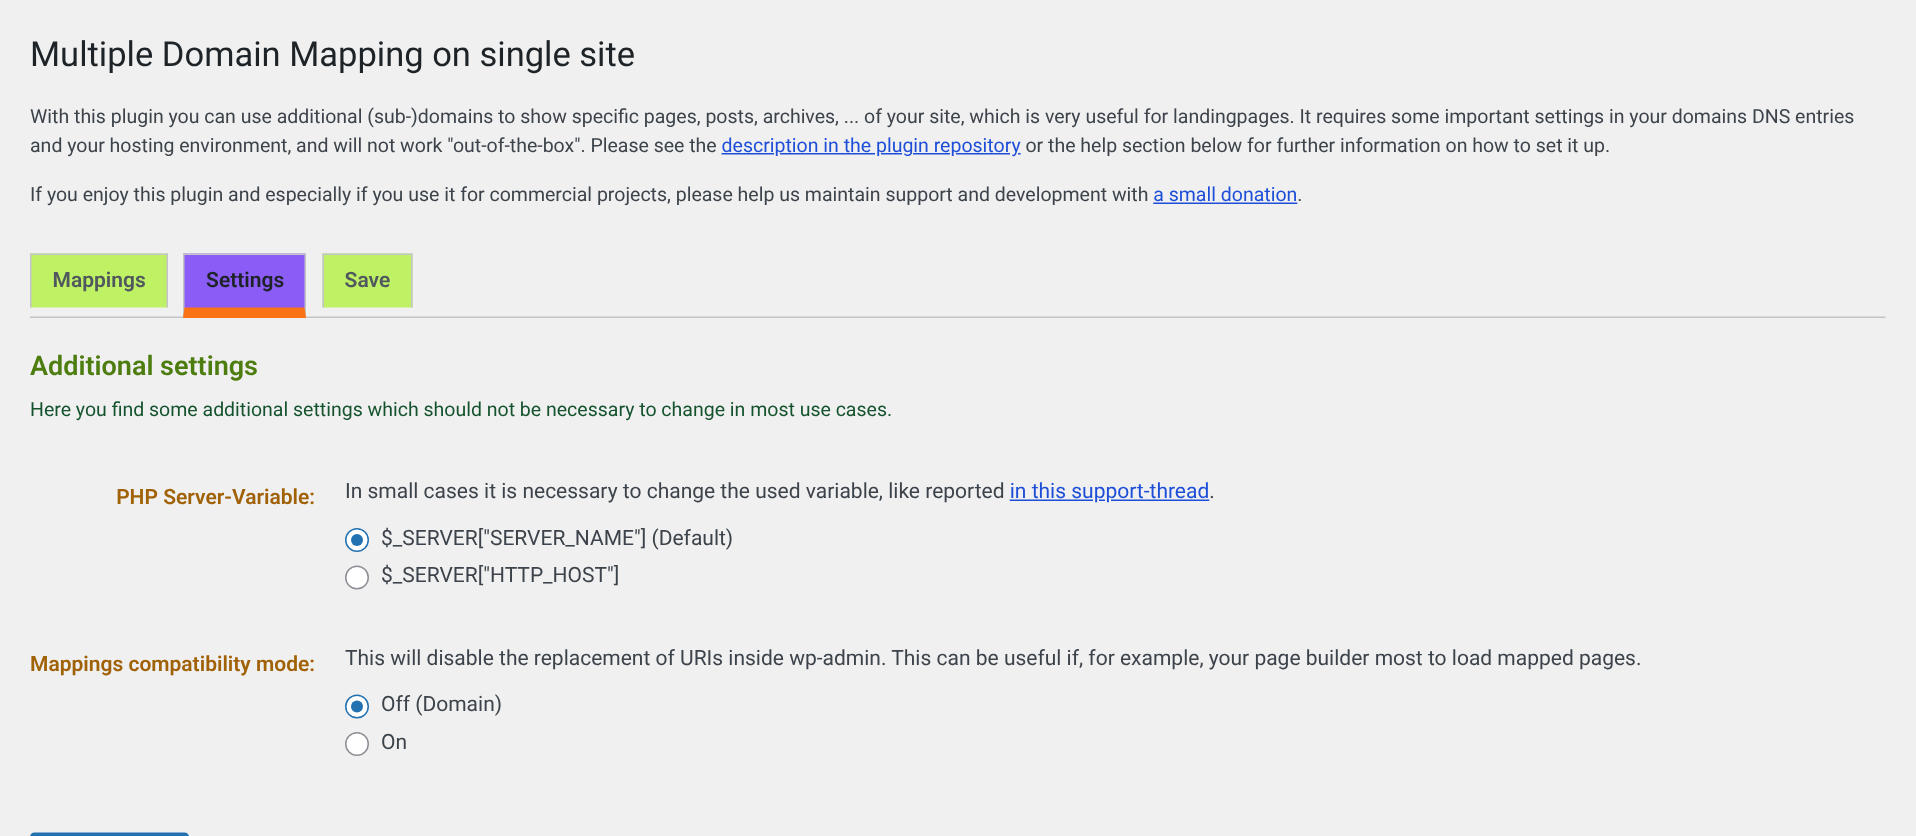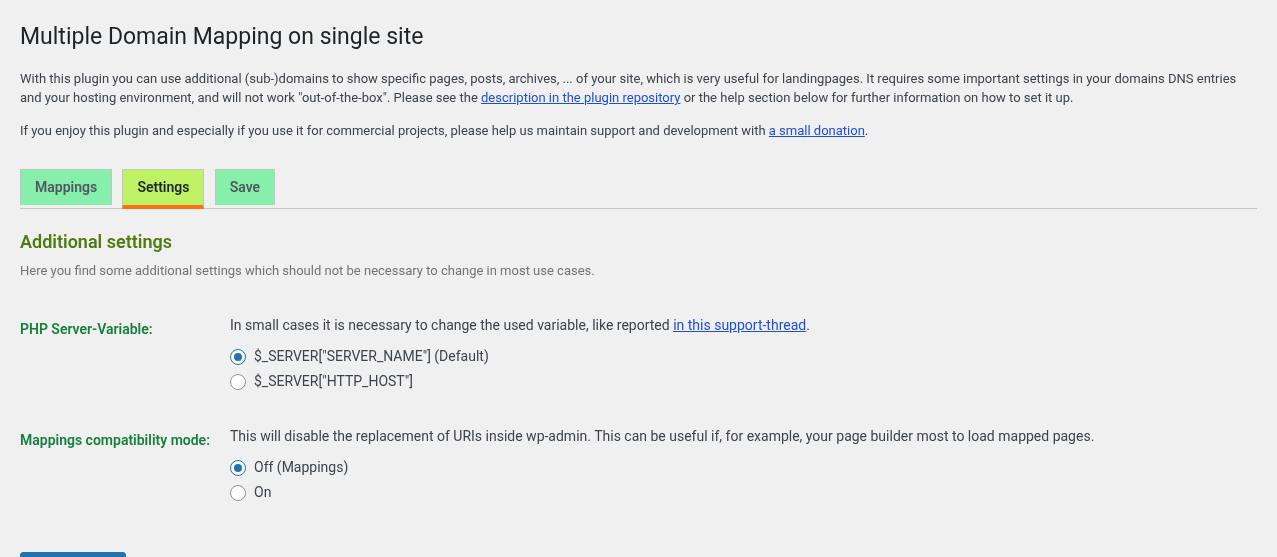"Mappings" .nav-tab { background: #86efac -> #bef264 }
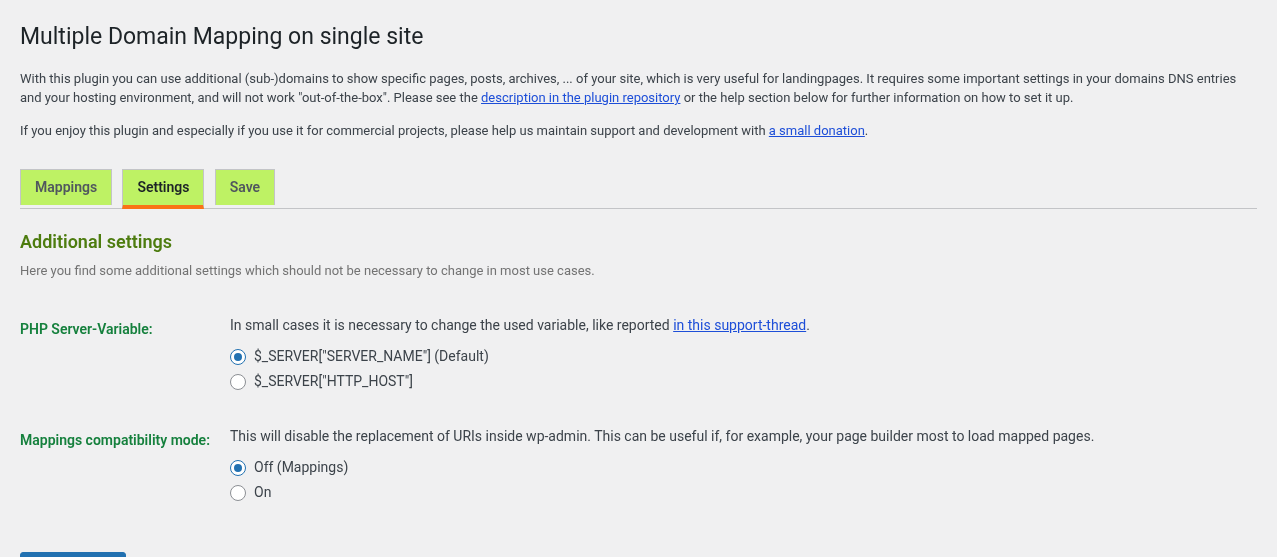"Settings" .nav-tab-active { background: #bef264 -> #8b5cf6; border-bottom: 4px solid #f97316 -> 7px solid #f97316 }
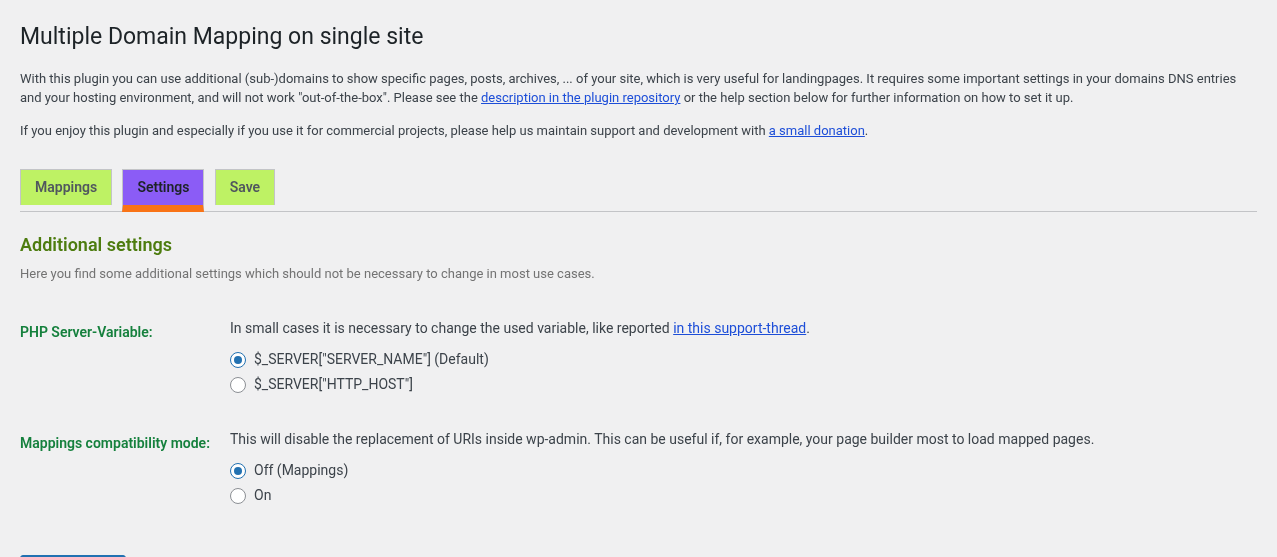"Here you find some additional" .section-desc { color: #737373 -> #14532d }
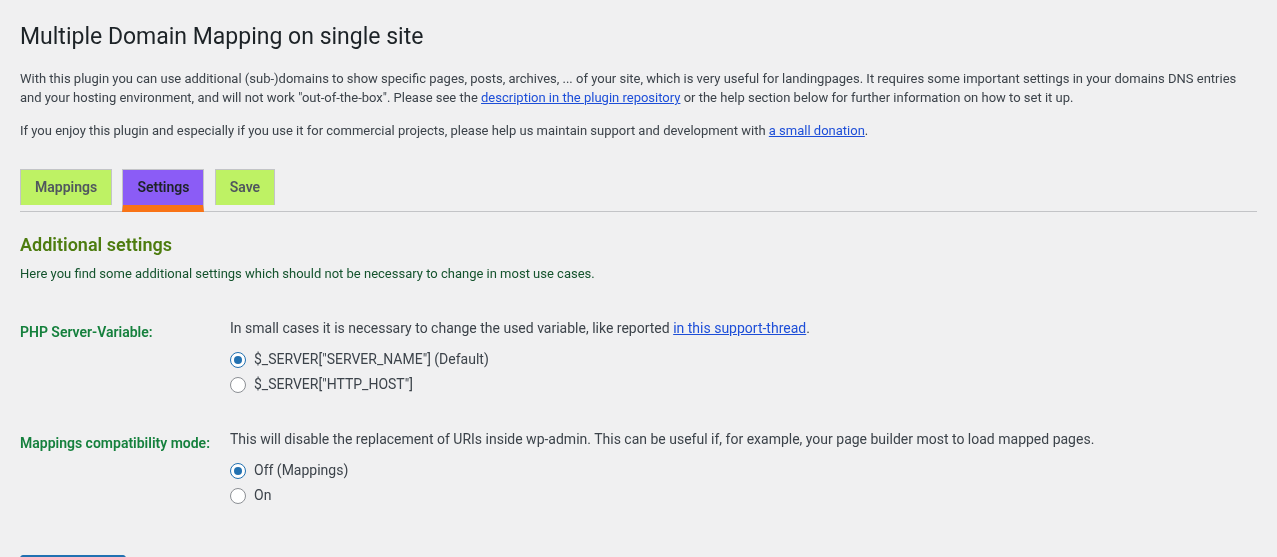"PHP Server-Variable:" .form-table th { color: #15803d -> #a16207; text-align: left -> right }
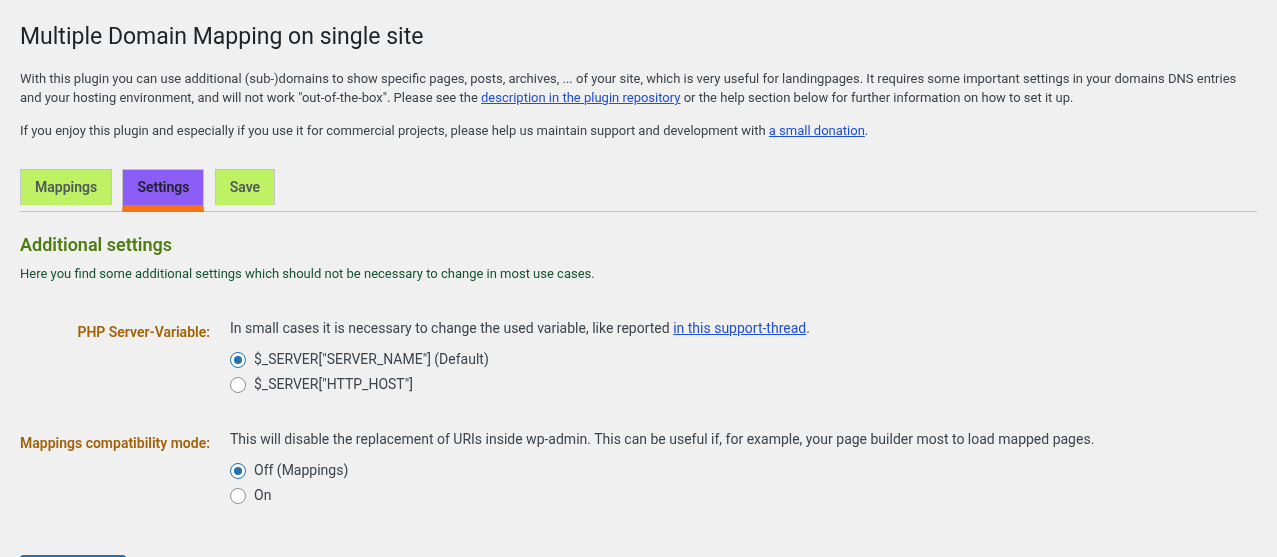"Off (Mappings)" label.radio-label { text: Mappings -> Domain }
